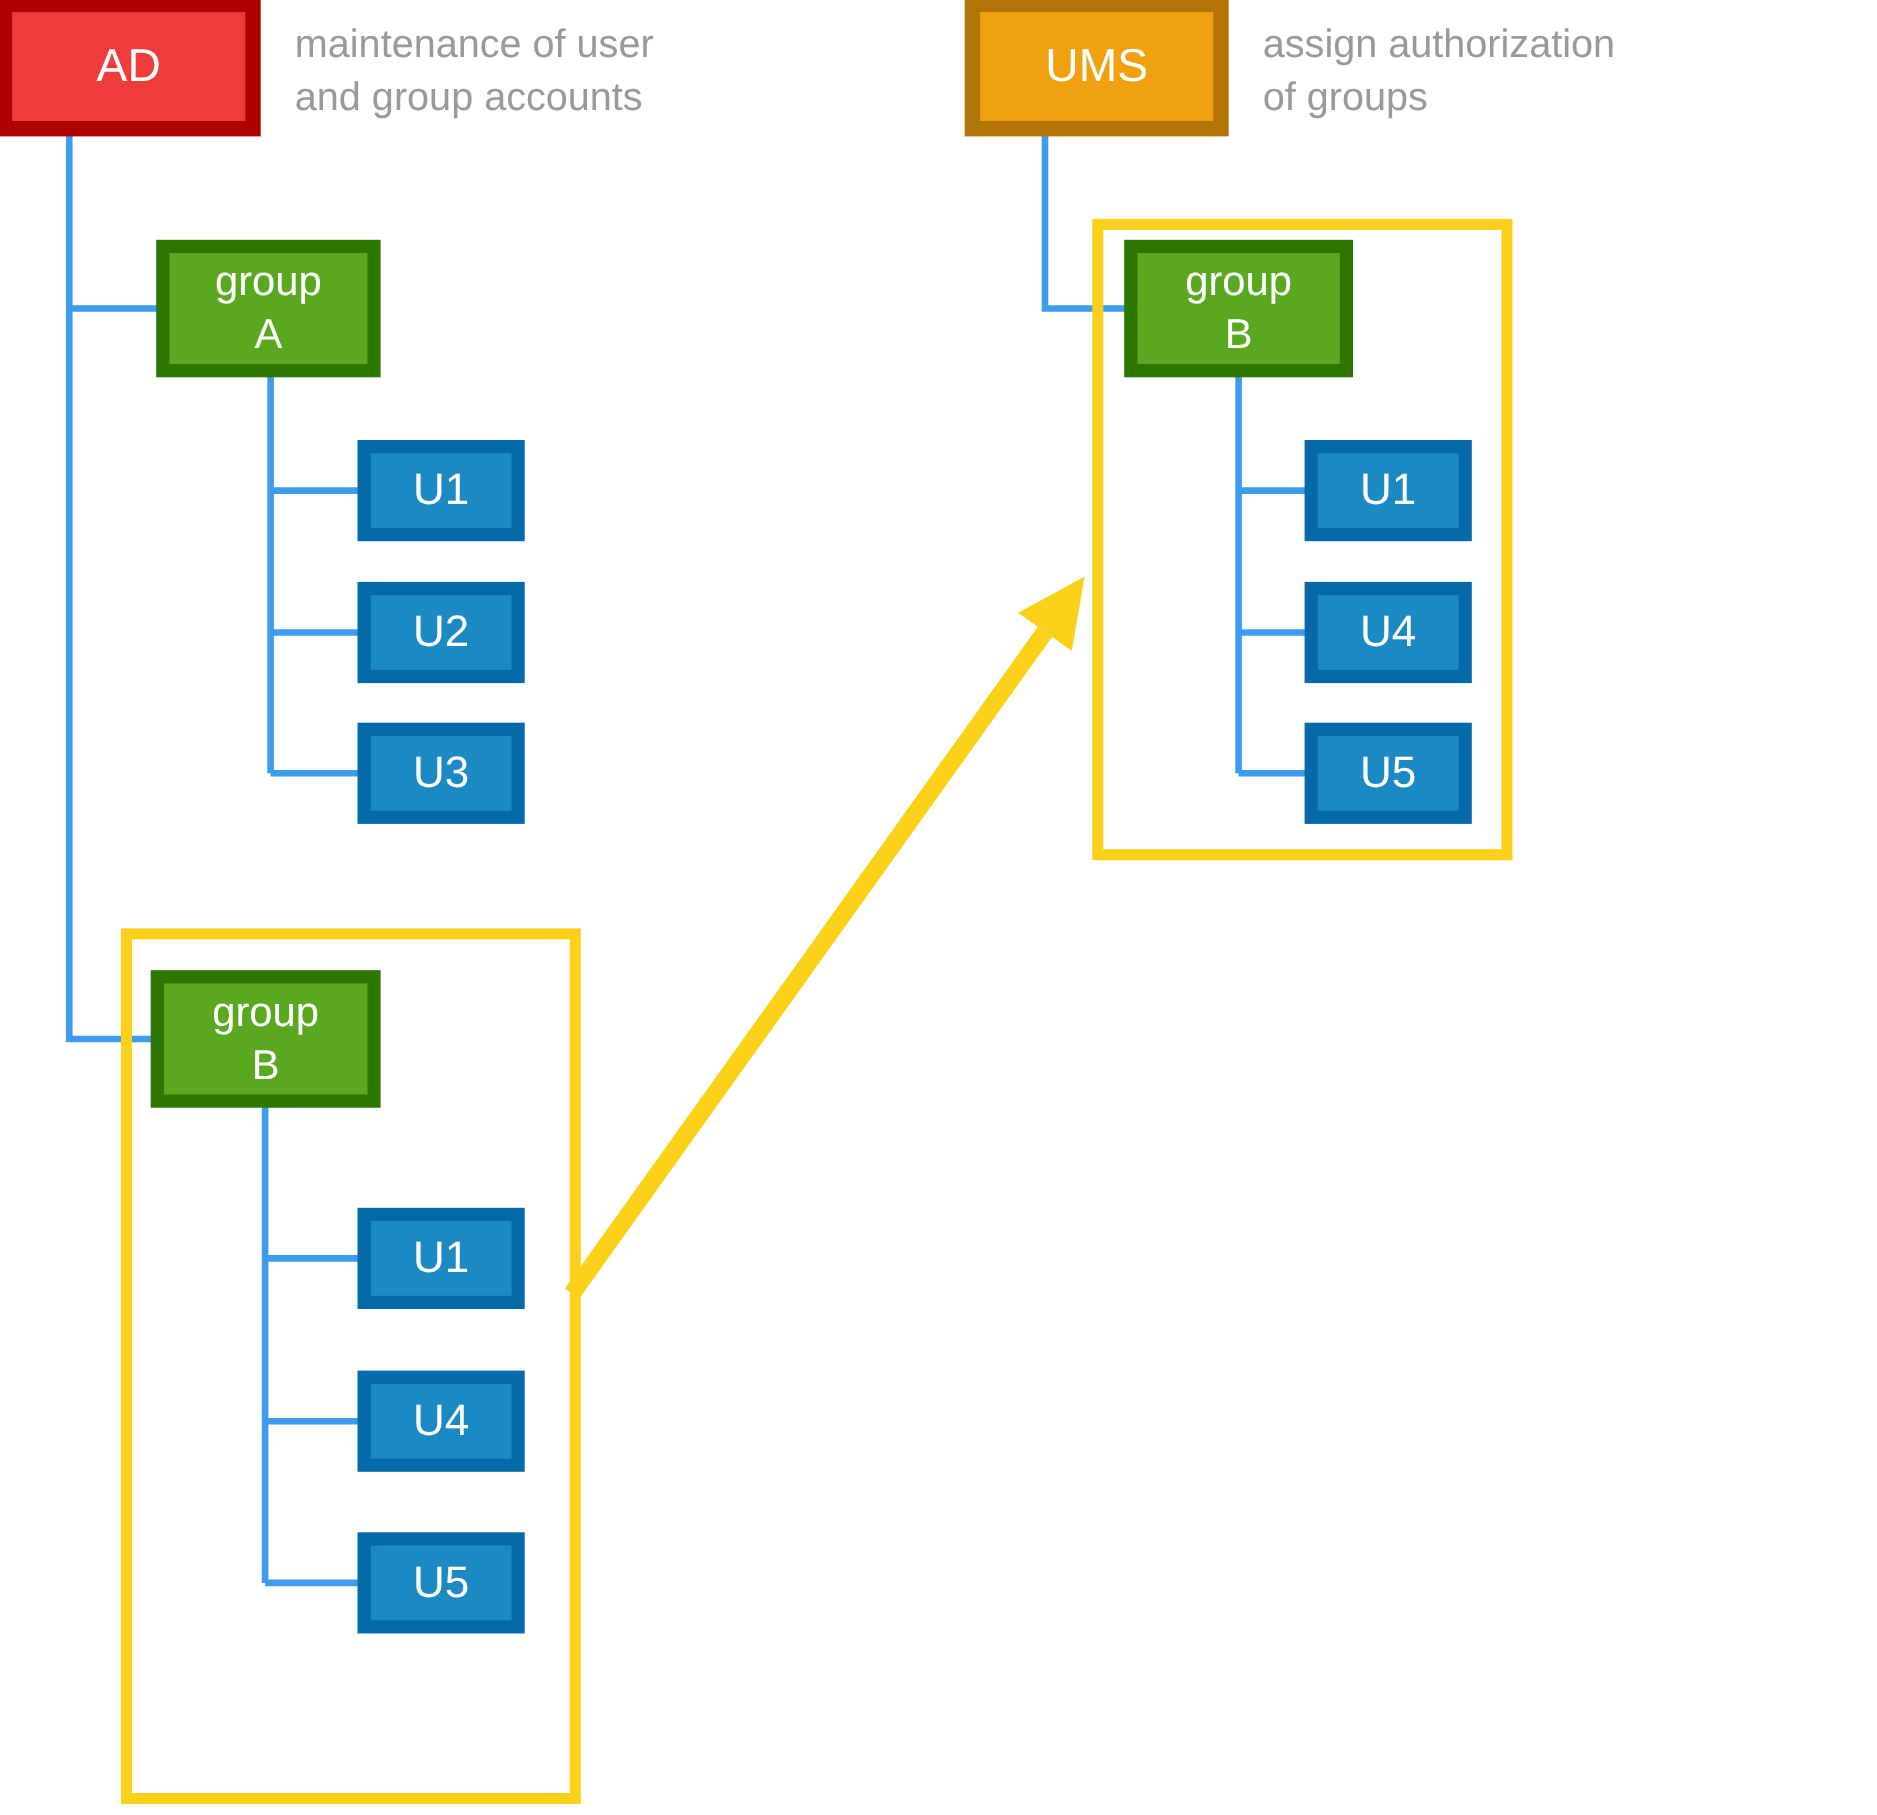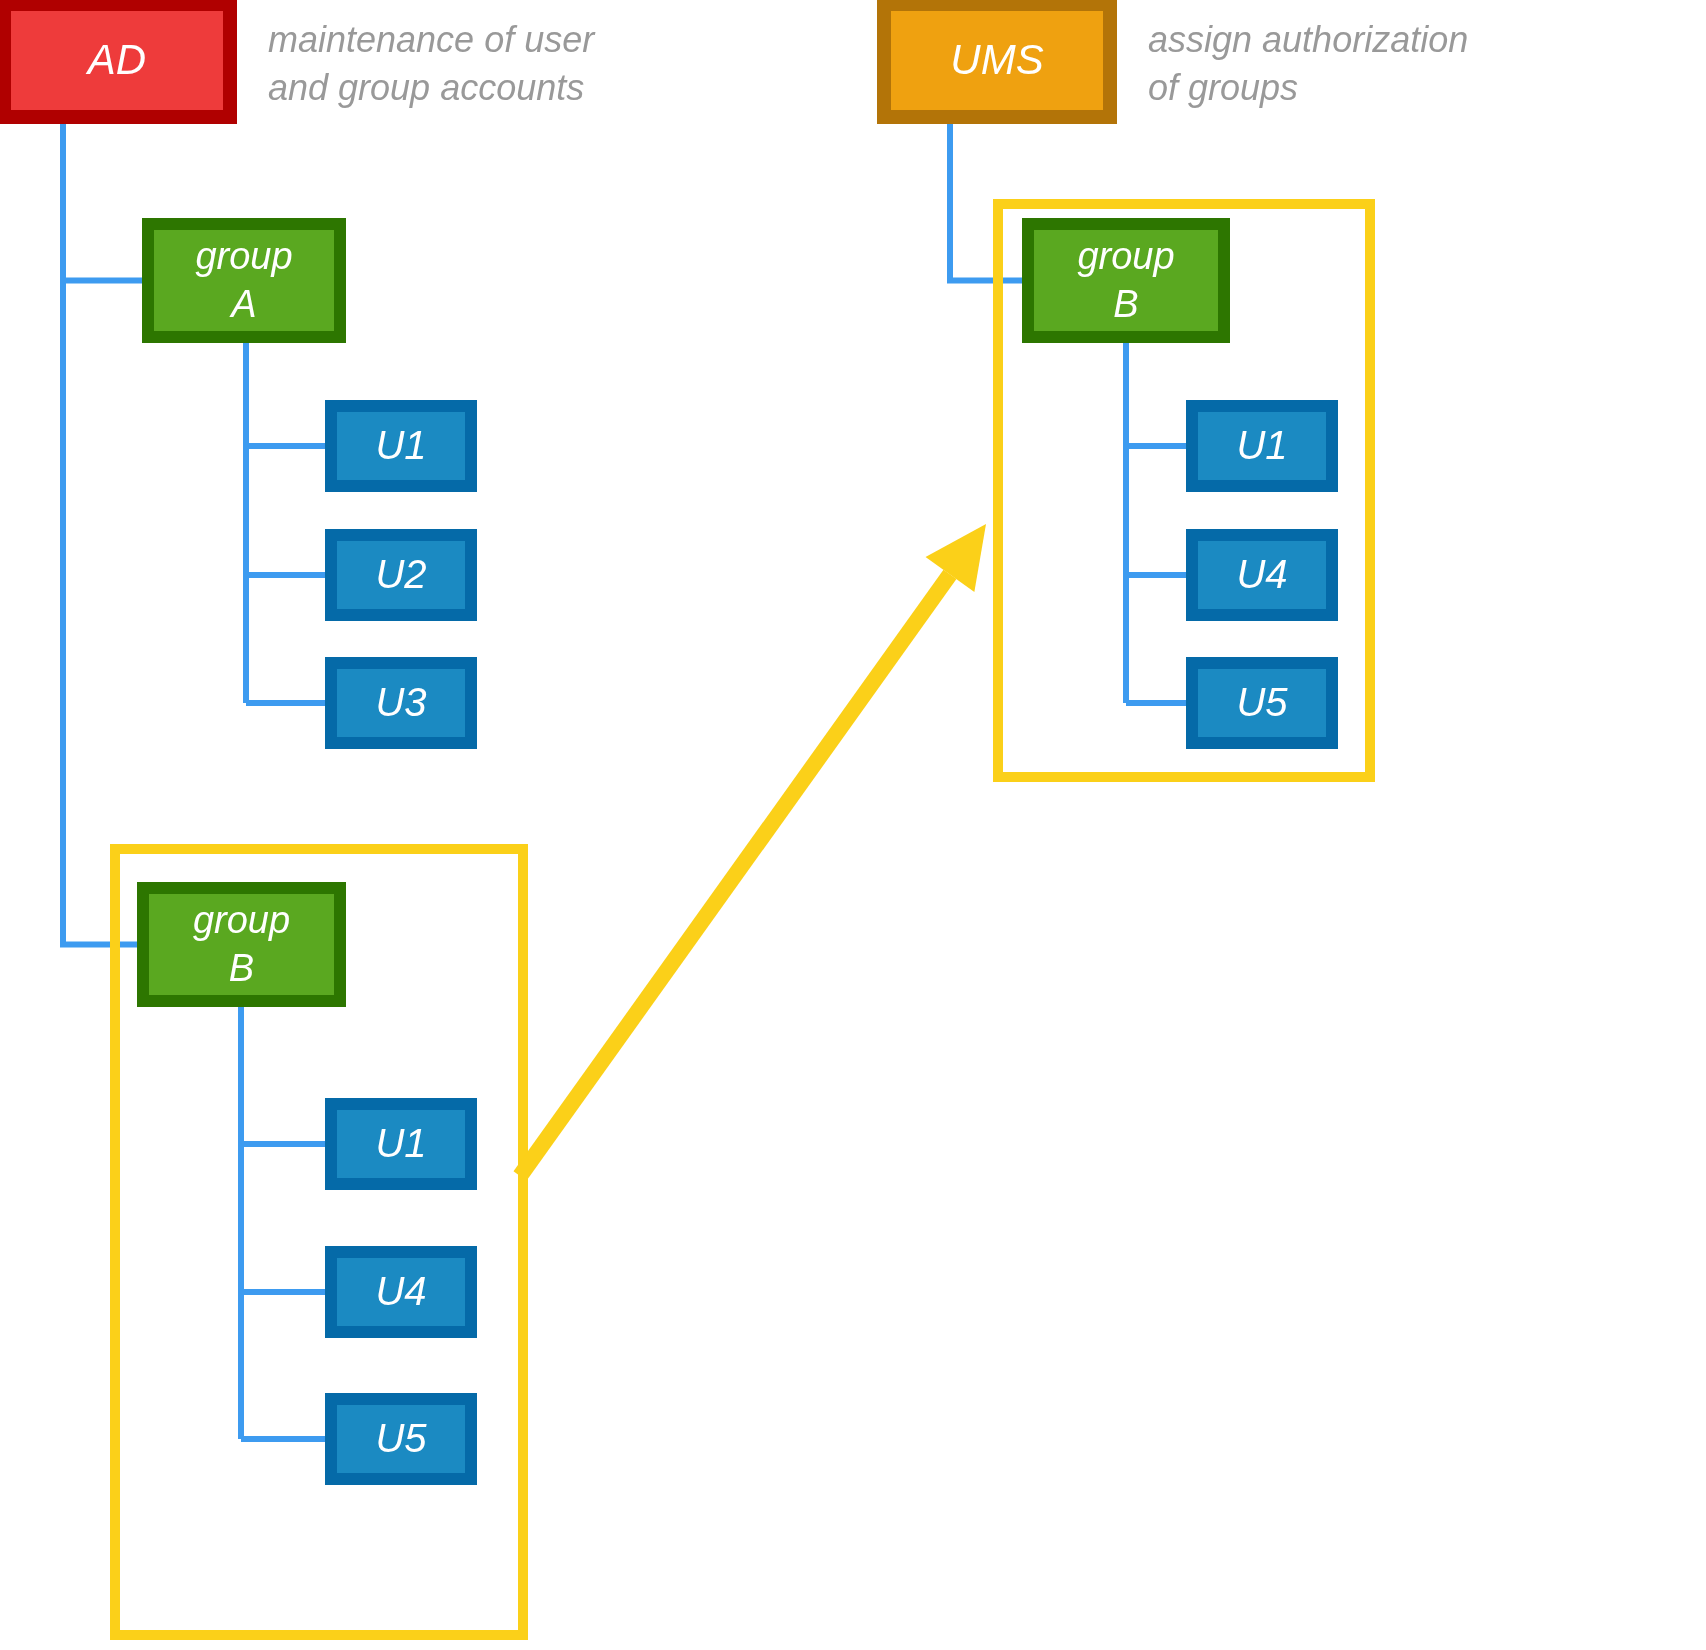"AD" #stage { font-style: italic -> none }
